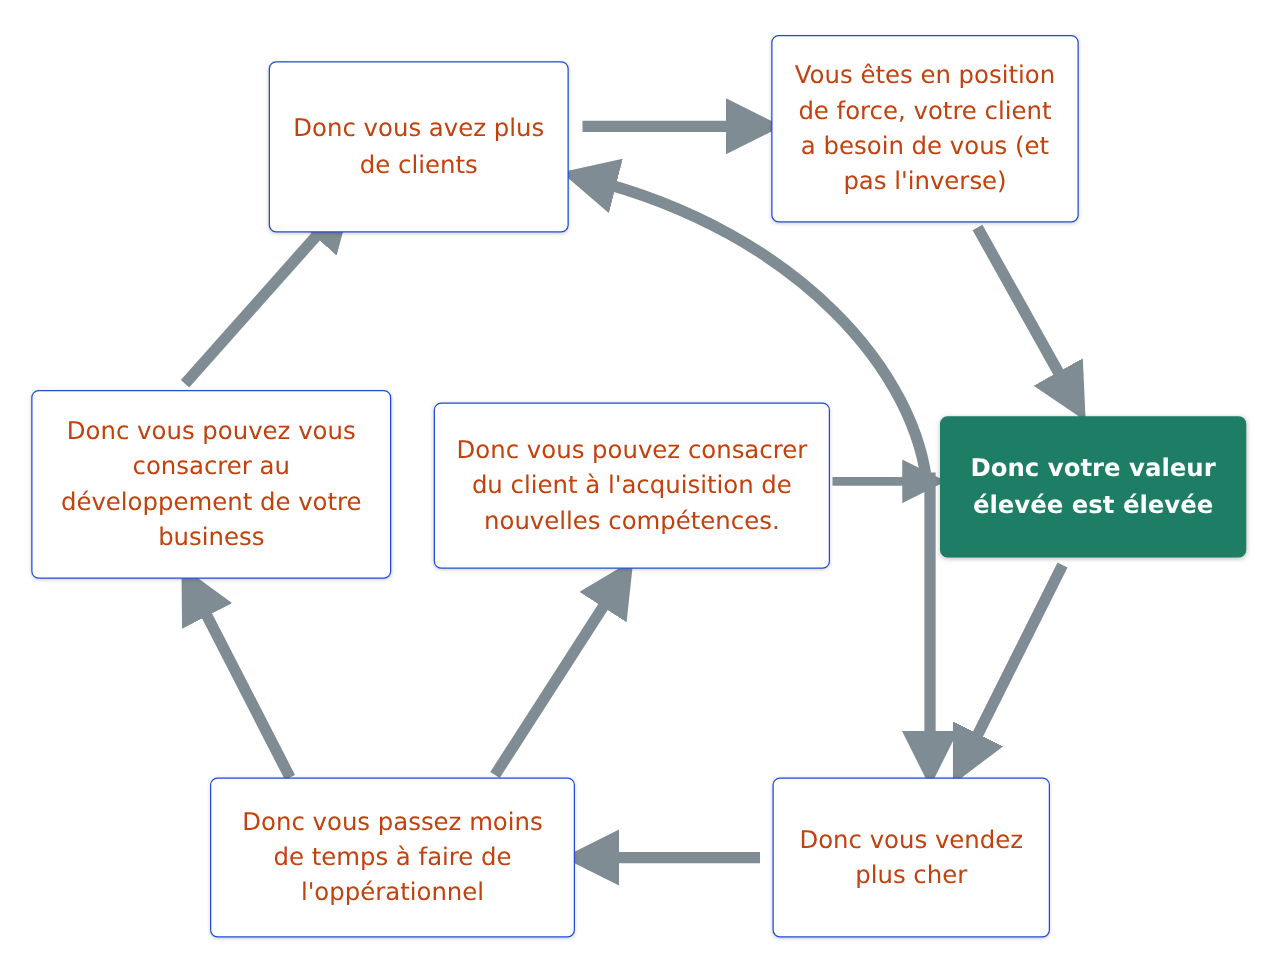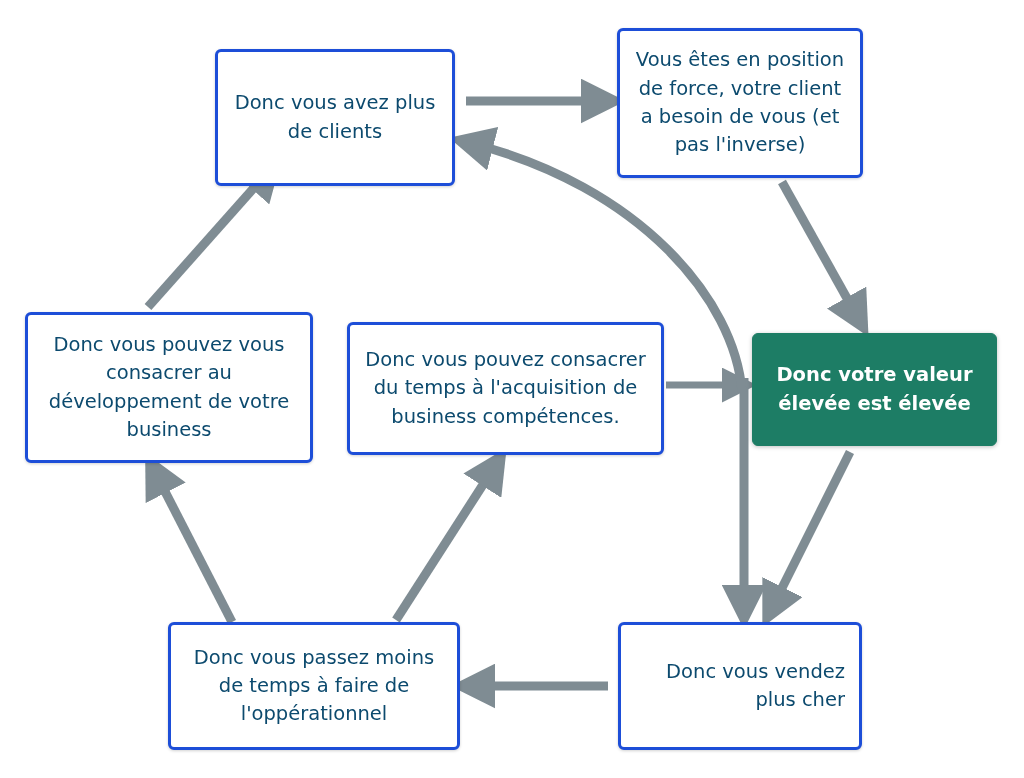"Vous êtes en position de" .node { border: 3px solid #1d4ed8 -> 1px solid #1d4ed8; color: #0c4a6e -> #c2410c }
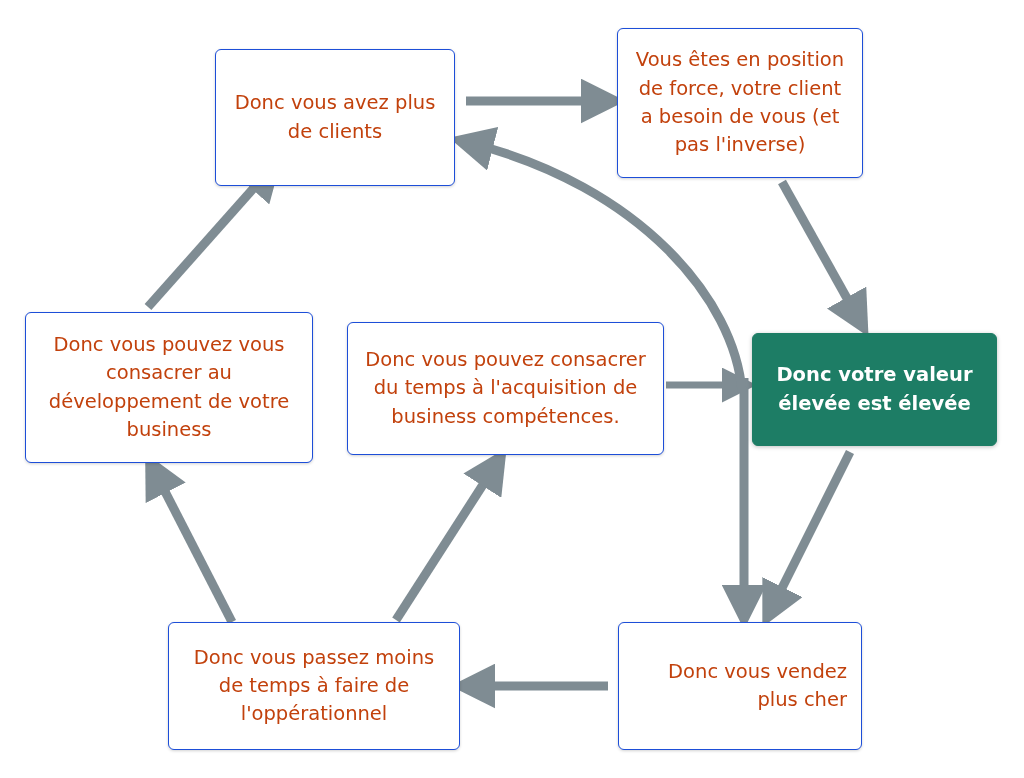"Donc vous pouvez consacrer du" span.label { text: temps à l'acquisition de business -> client à l'acquisition de nouvelles }
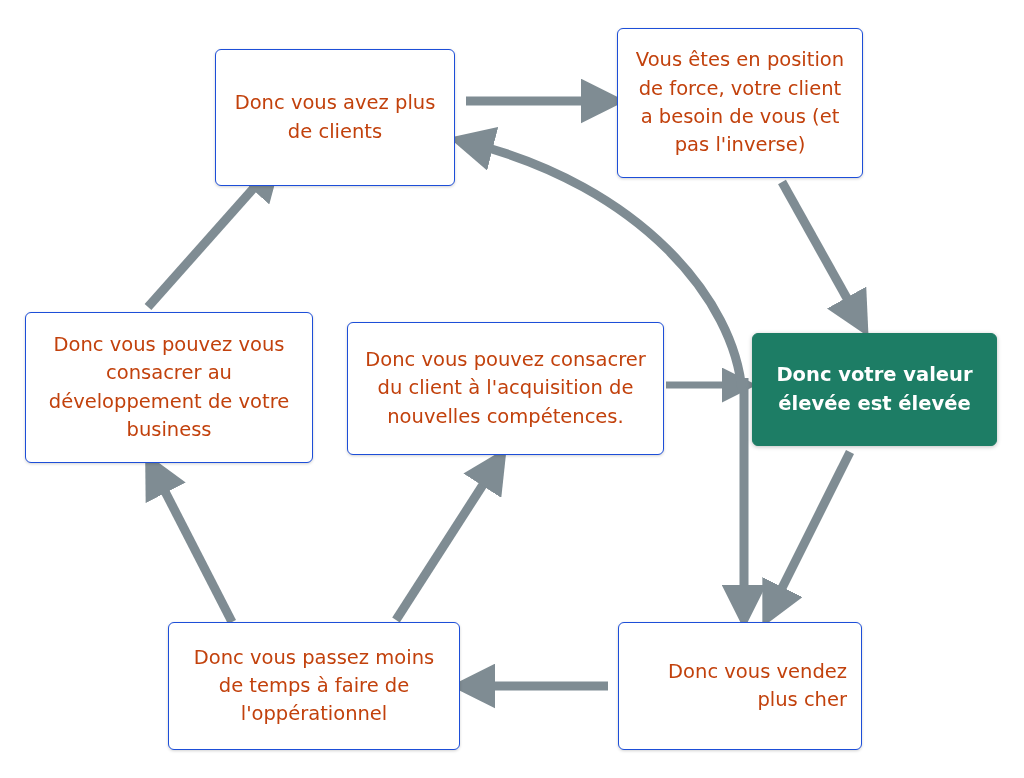"Donc vous vendez plus cher" #node-vendez { text-align: right -> none; width: 244px -> 222px }
